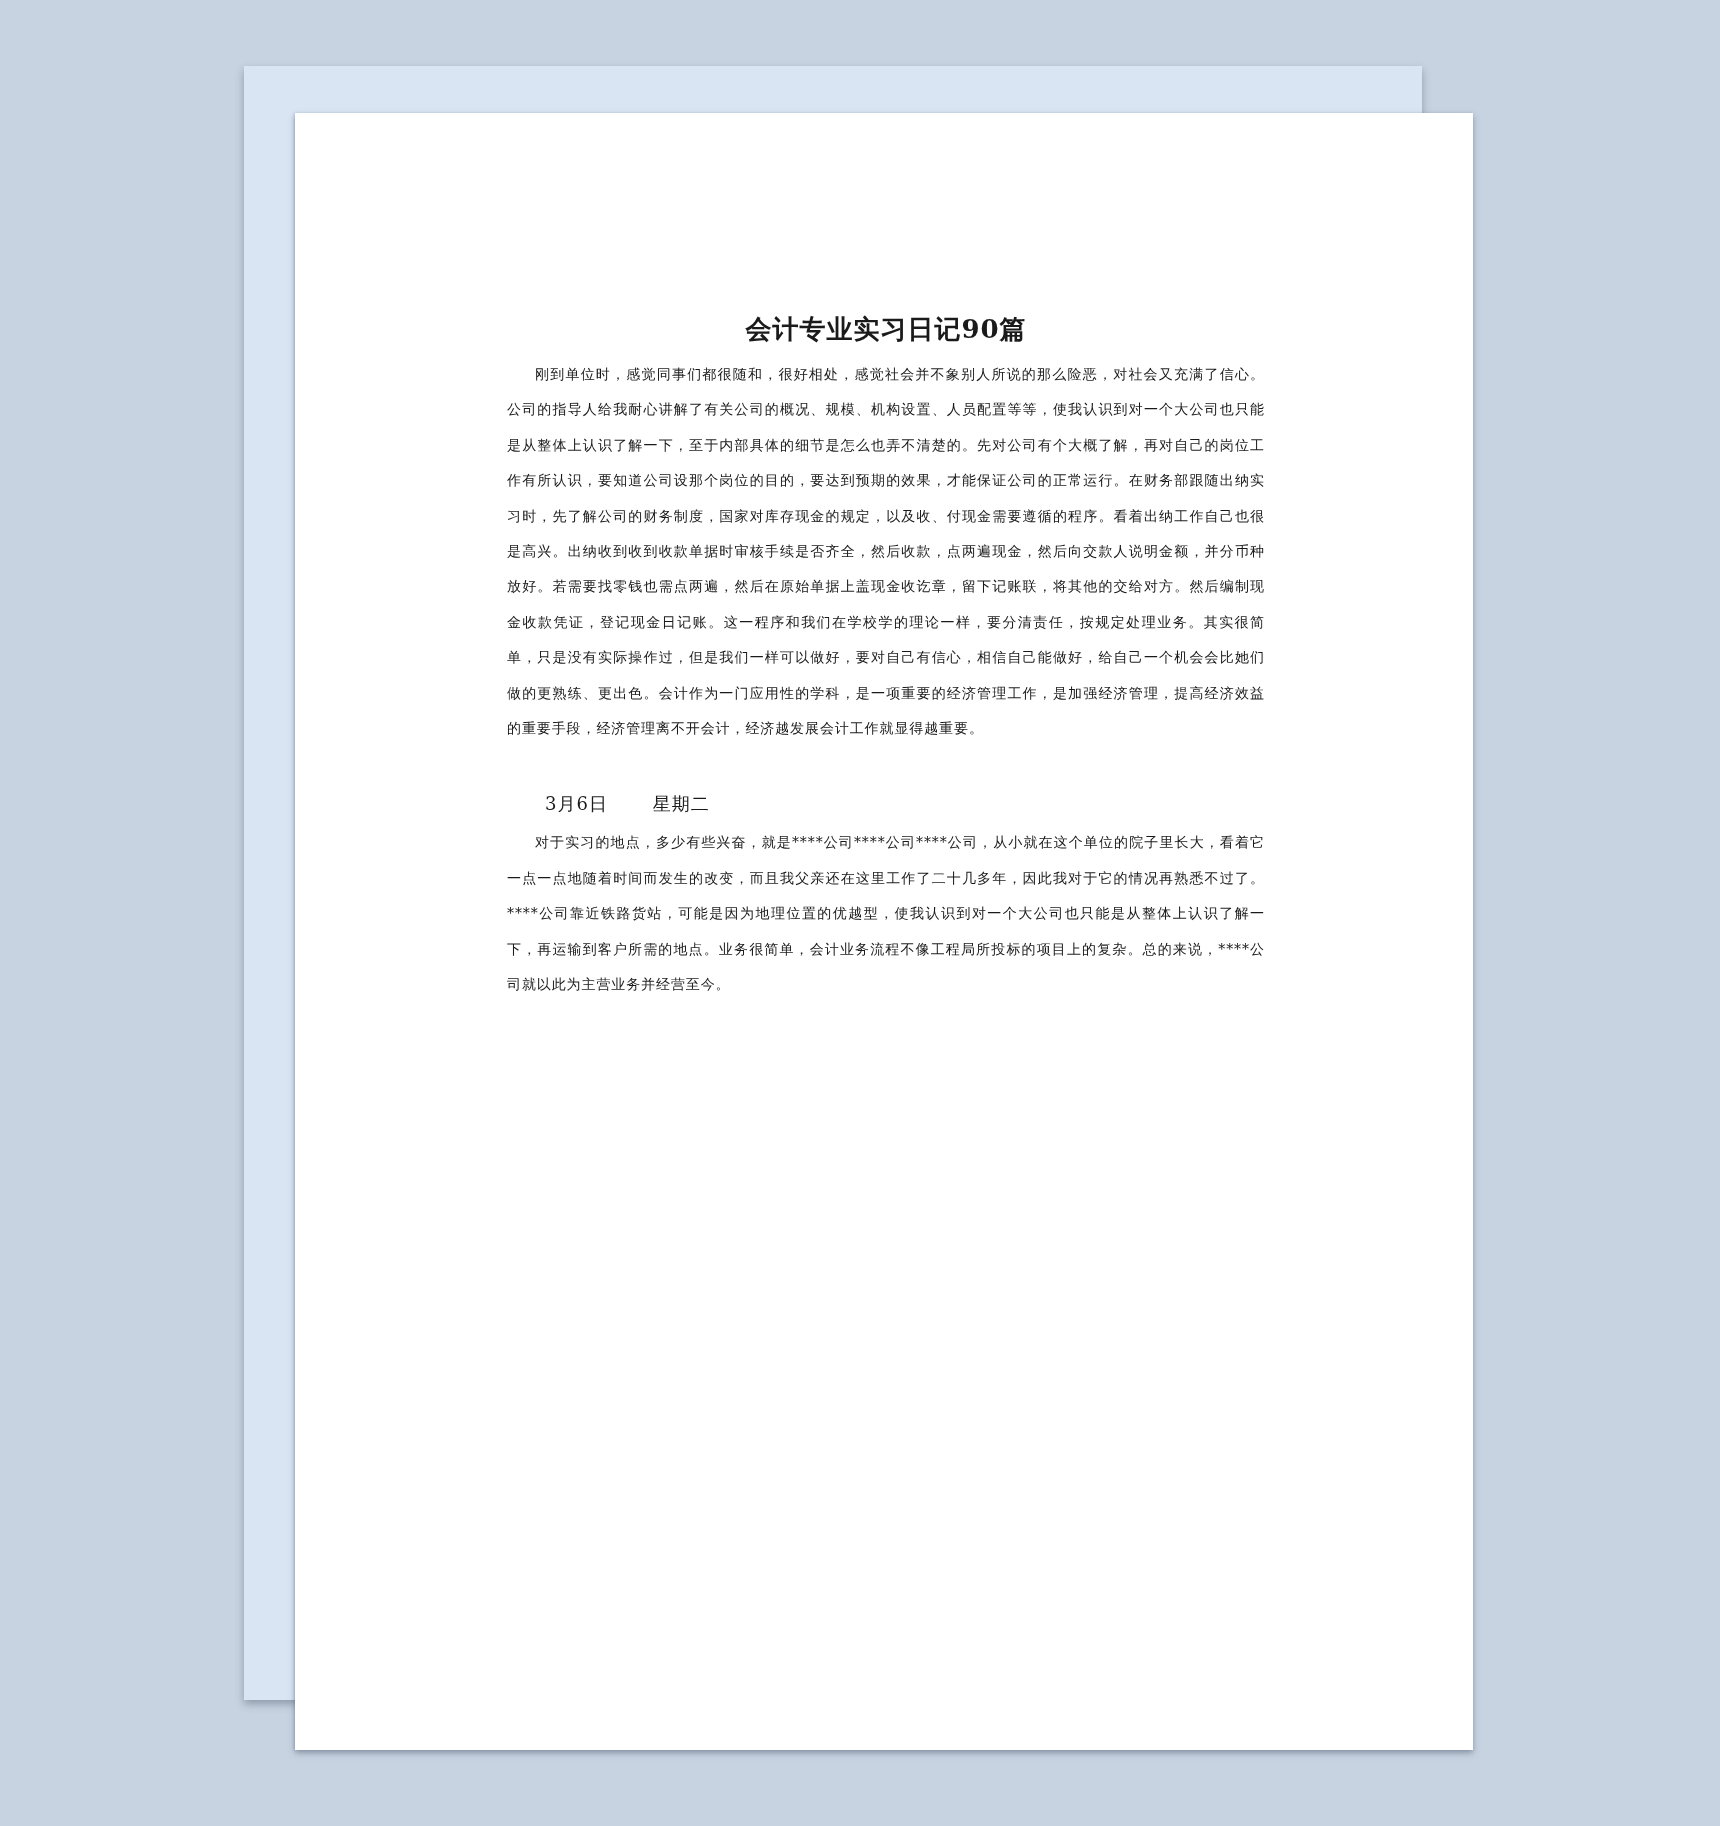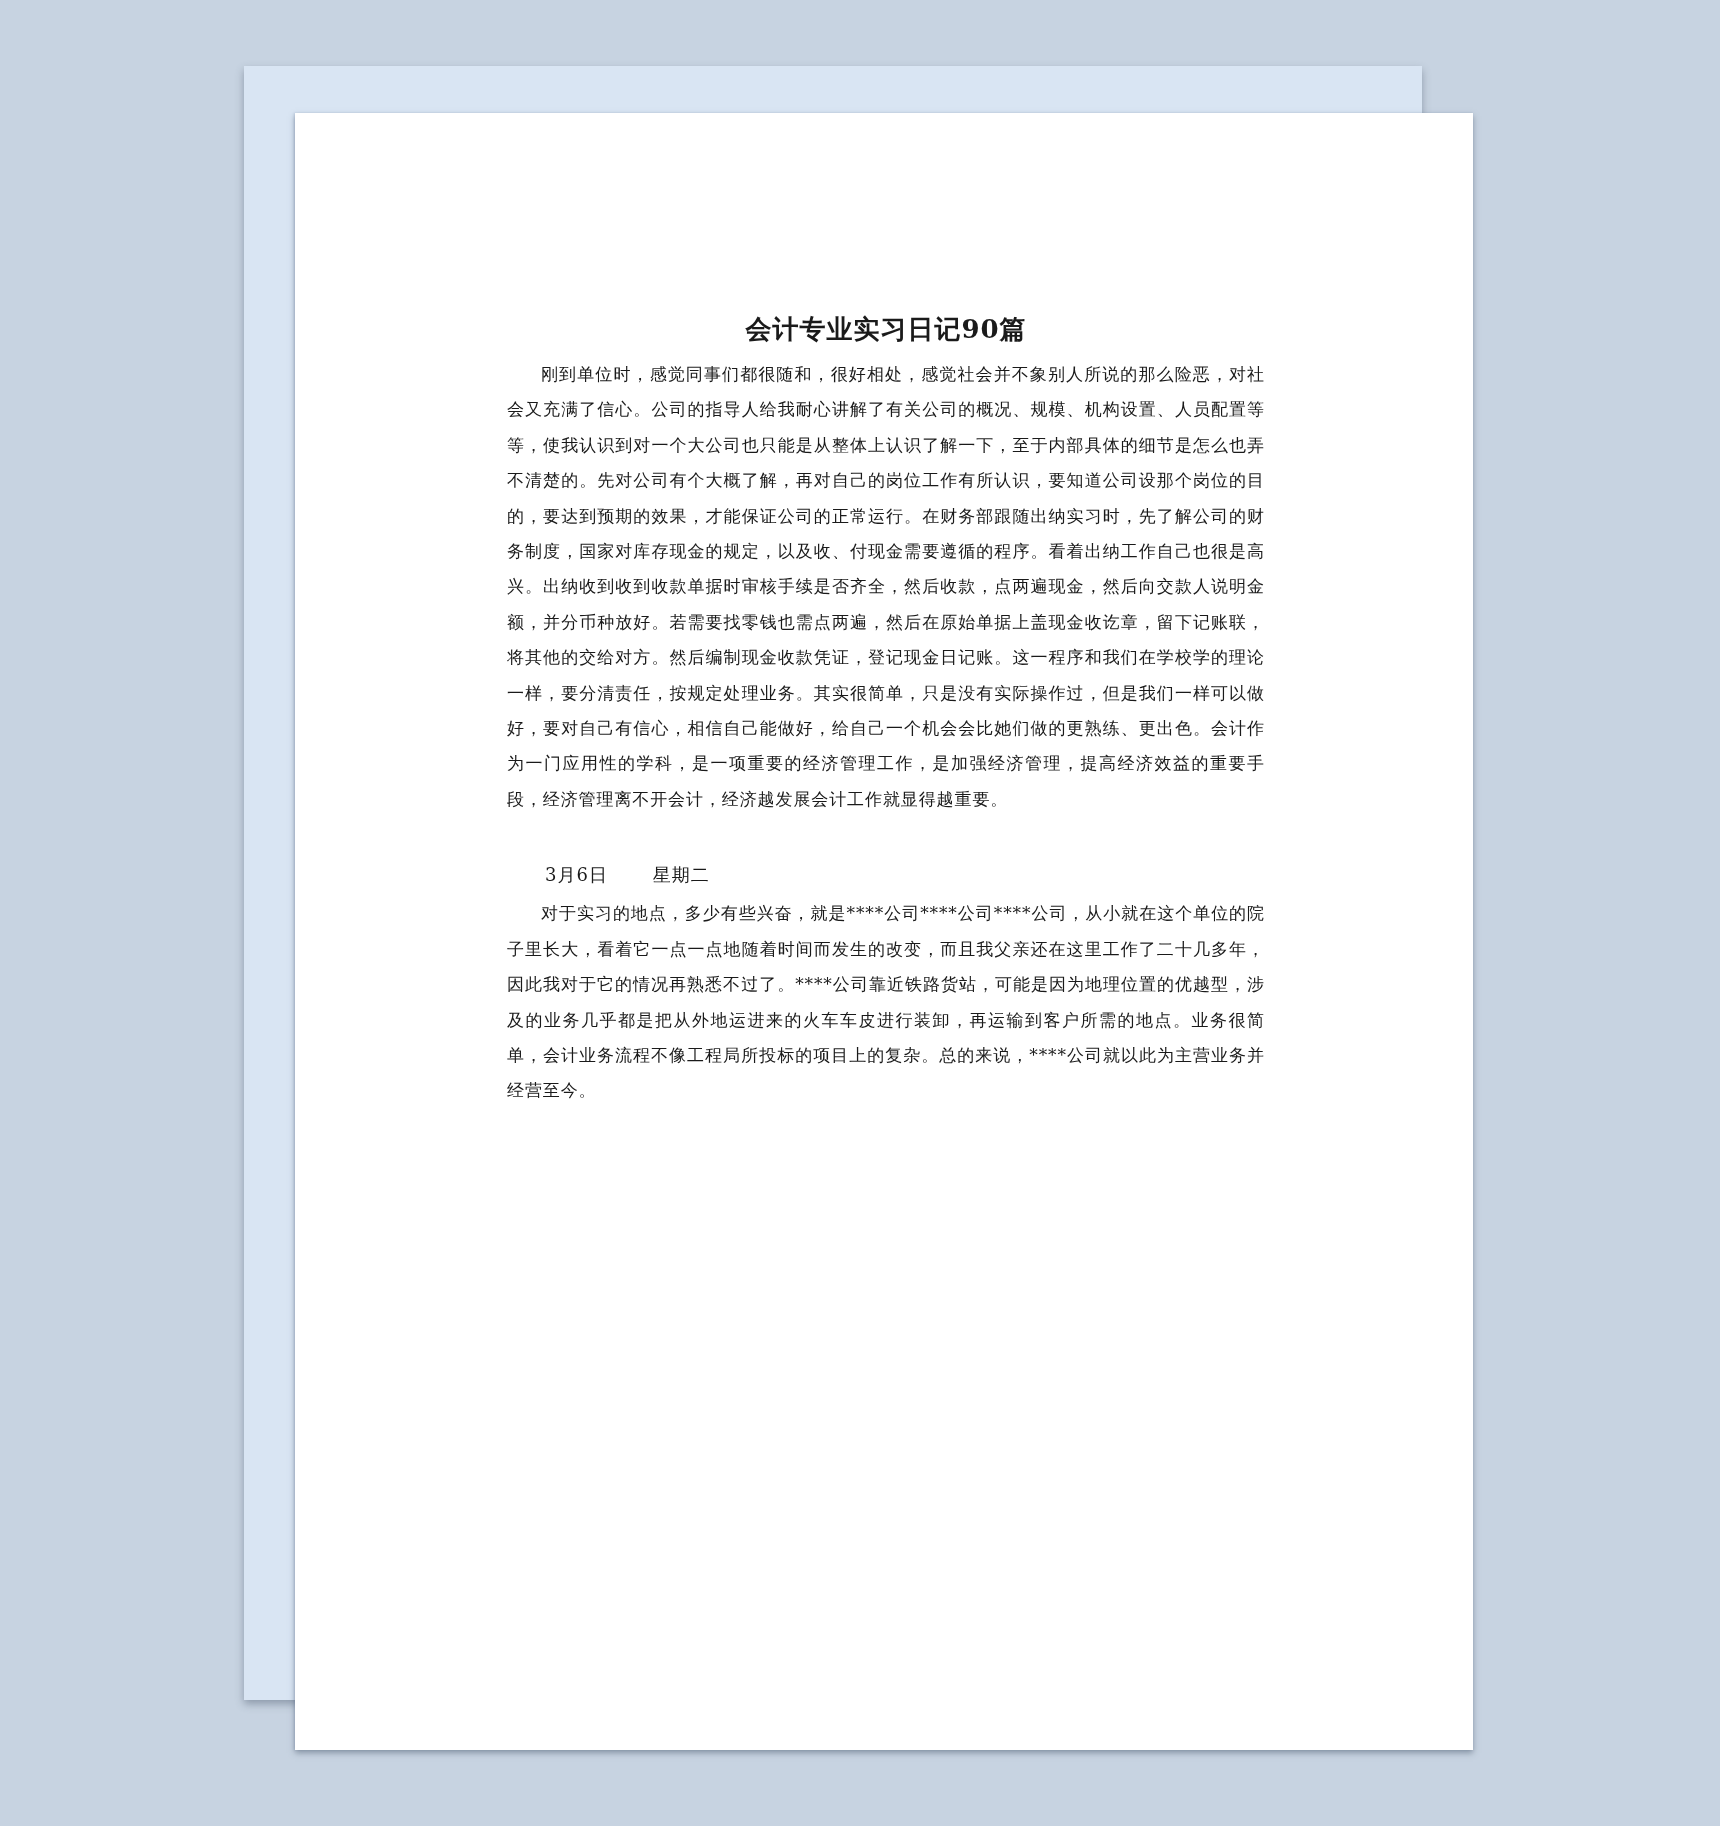"刚到单位时，感觉同事们都很随和，很好相处，感觉社会并不象别人所说的那么险恶，对社" .para { font-size: 17px -> 14px }
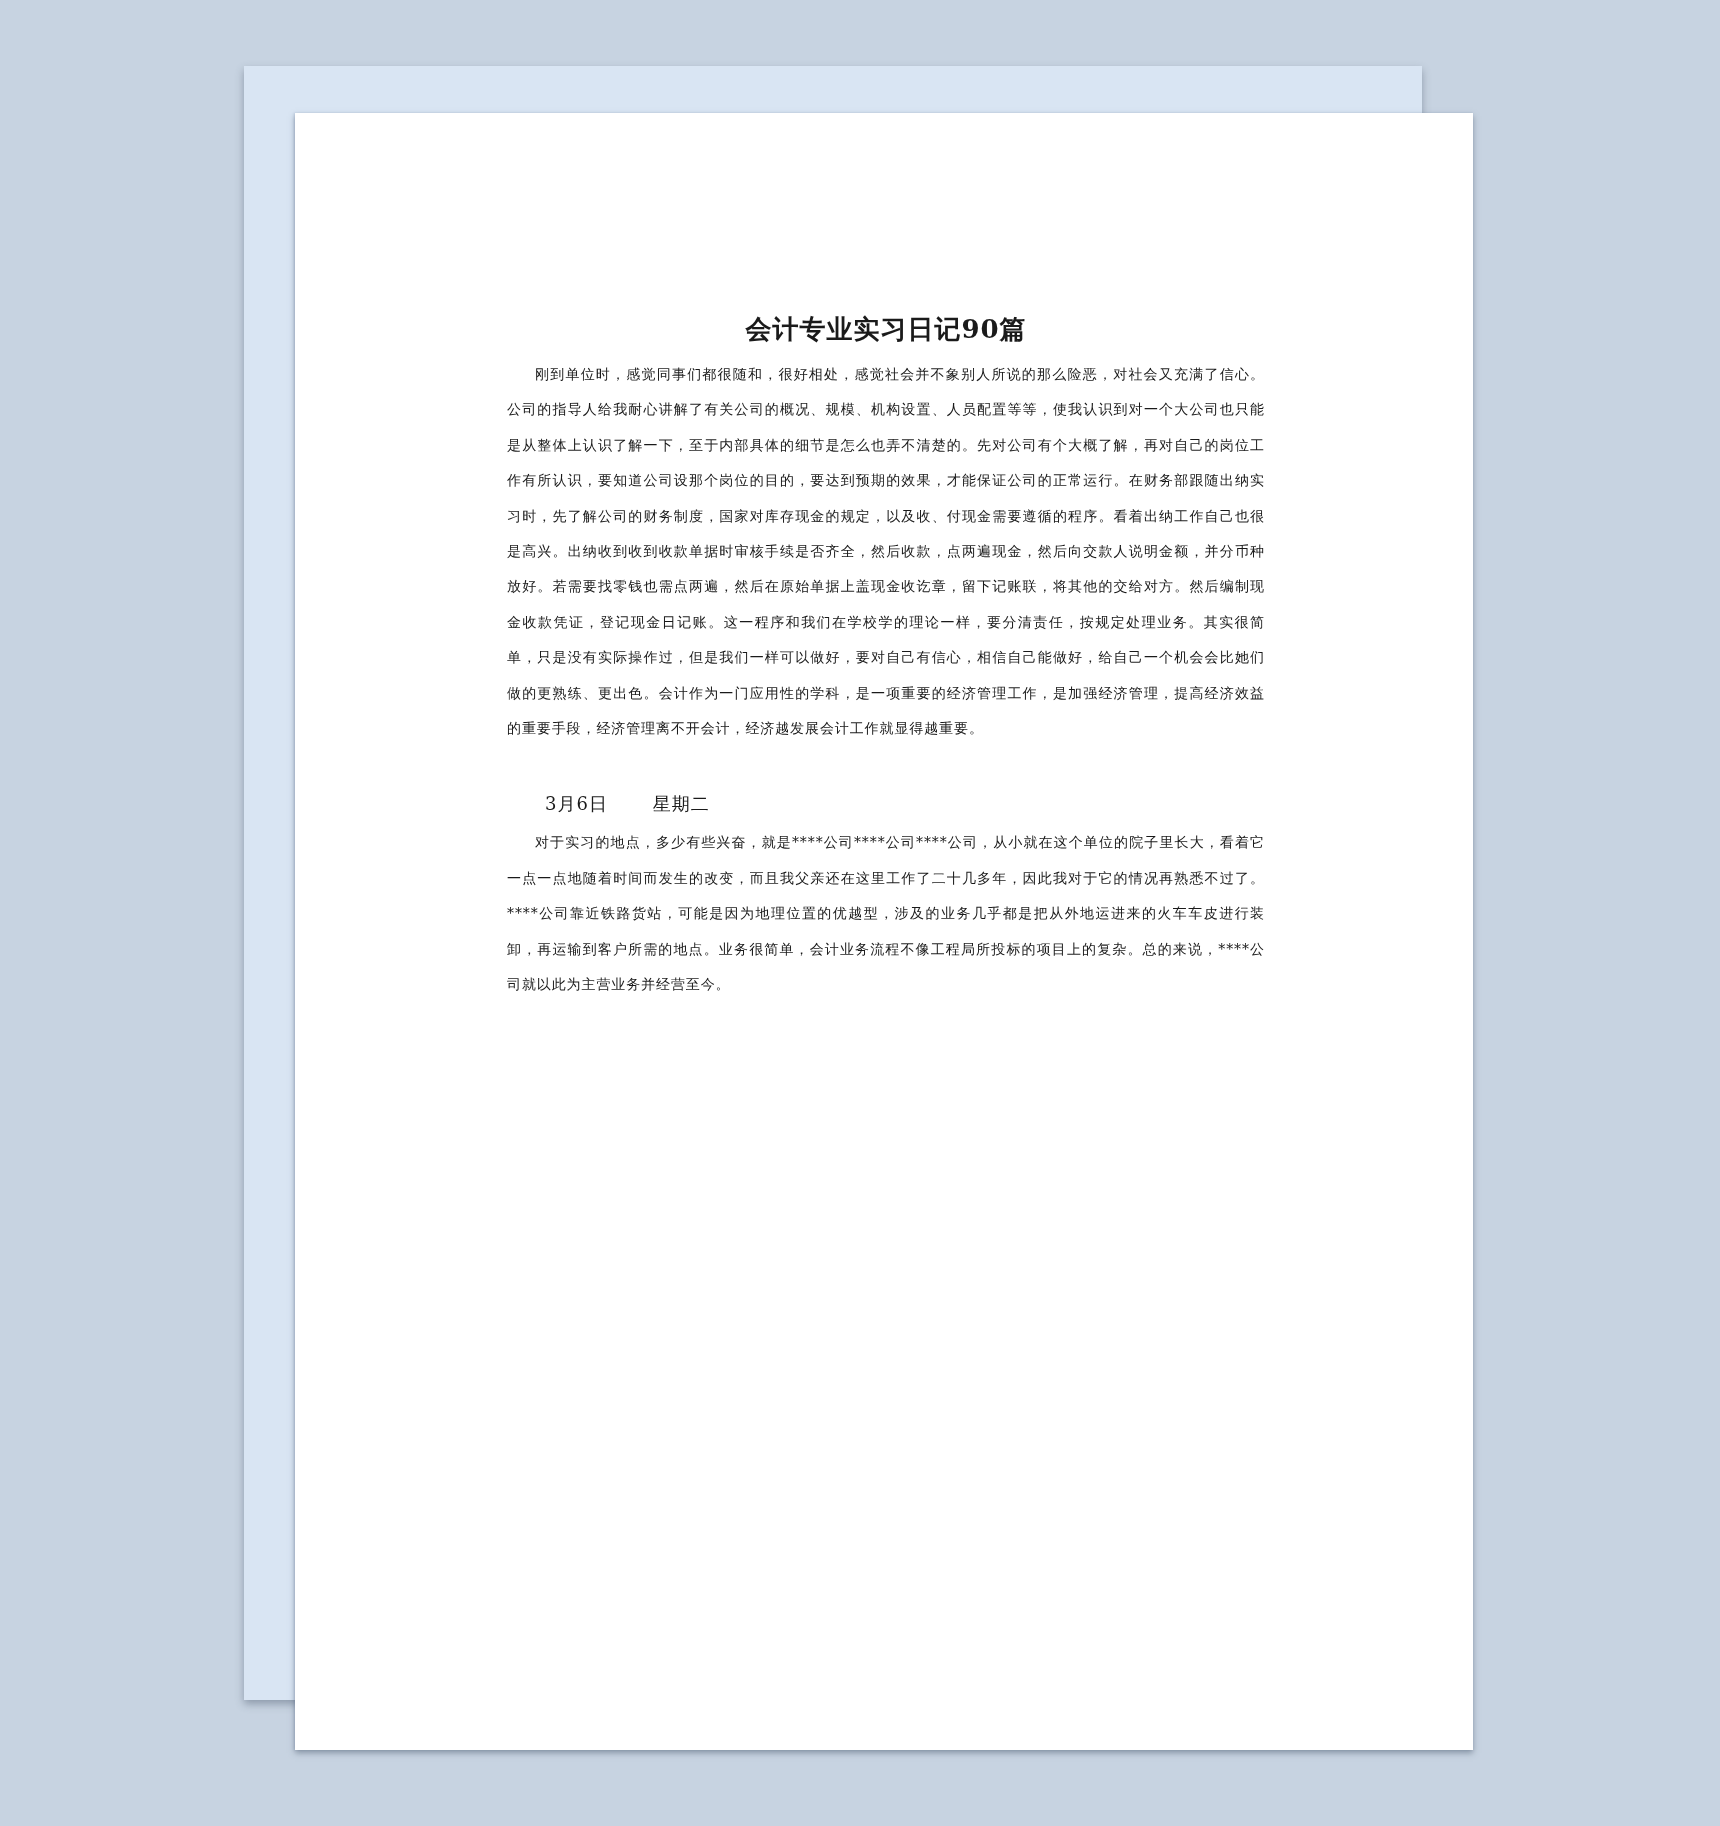"对于实习的地点，多少有些兴奋，就是****公司****公司****公司，从小就在" p.para { text: 涉及的业务几乎都是把从外地运进来的火车车皮进行装卸 -> 使我认识到对一个大公司也只能是从整体上认识了解一下 }
